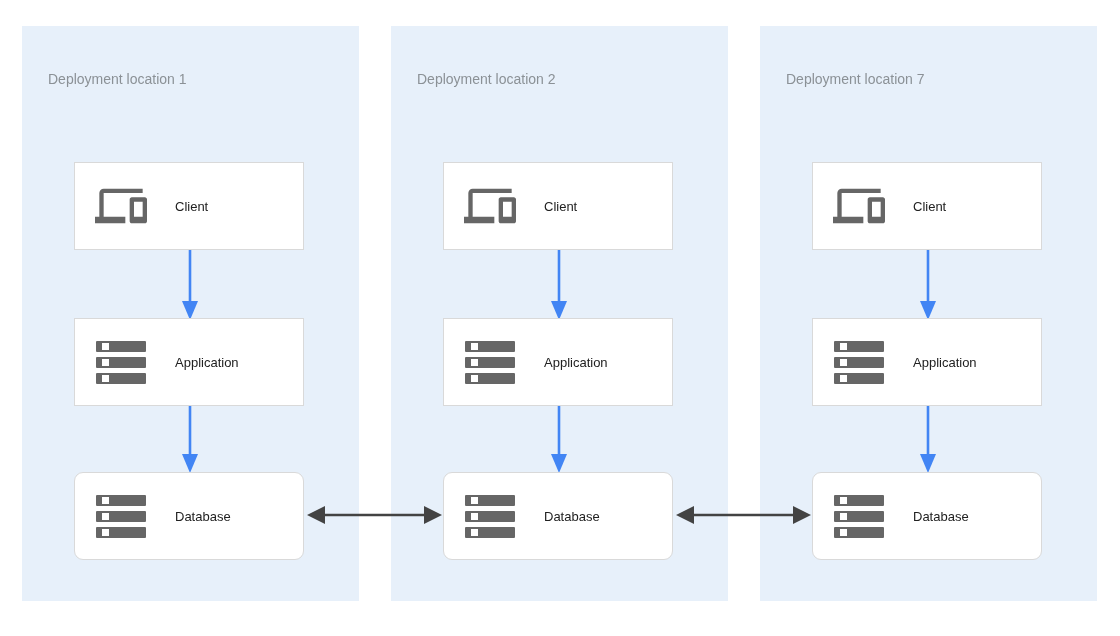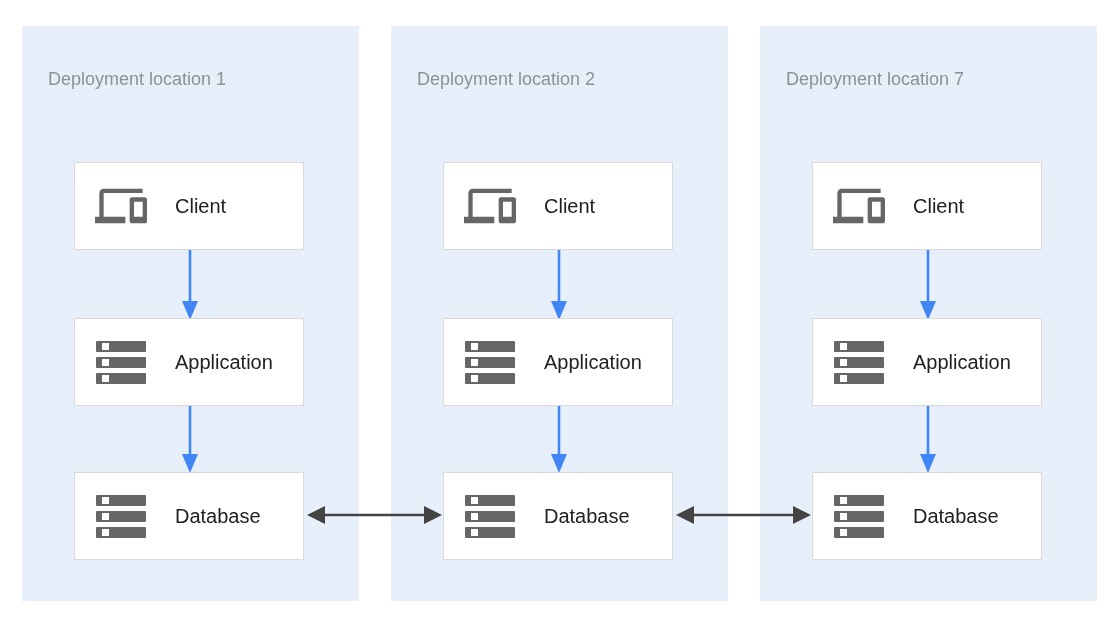"Deployment location 1" .panel-title { font-size: 18px -> 14px }
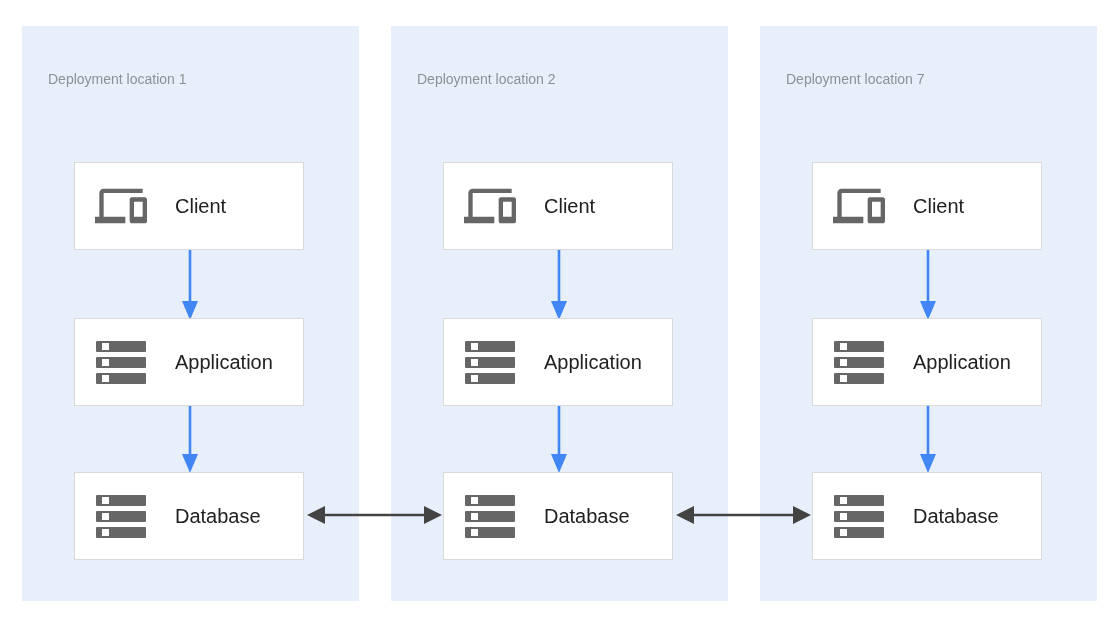"Client" .node-label { font-size: 20px -> 13px }
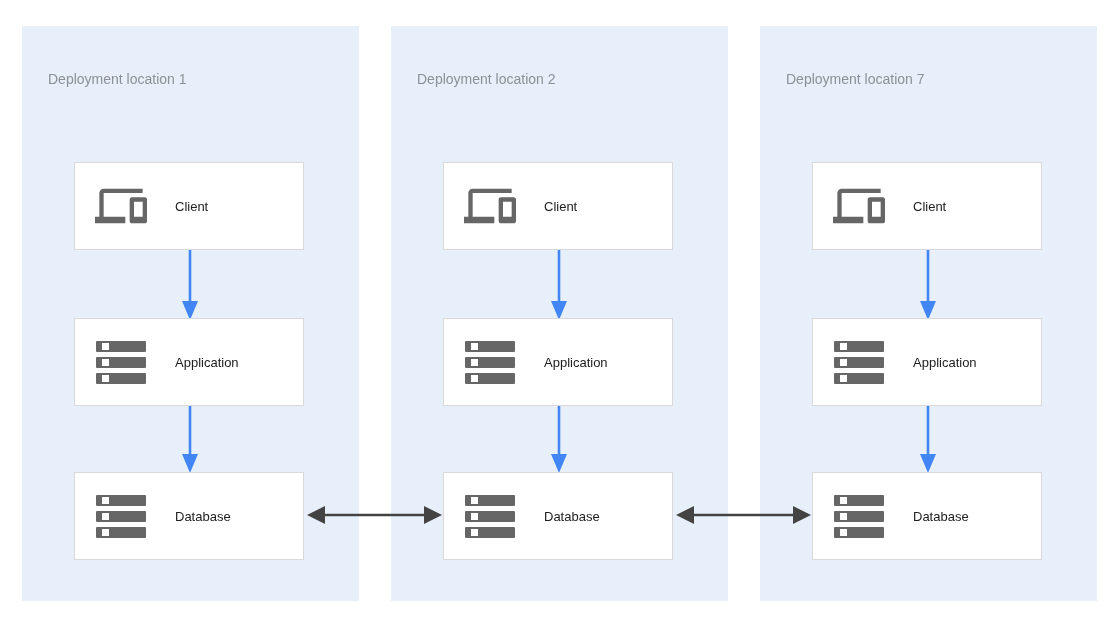"Database" .node.database { border-radius: none -> 9px }
